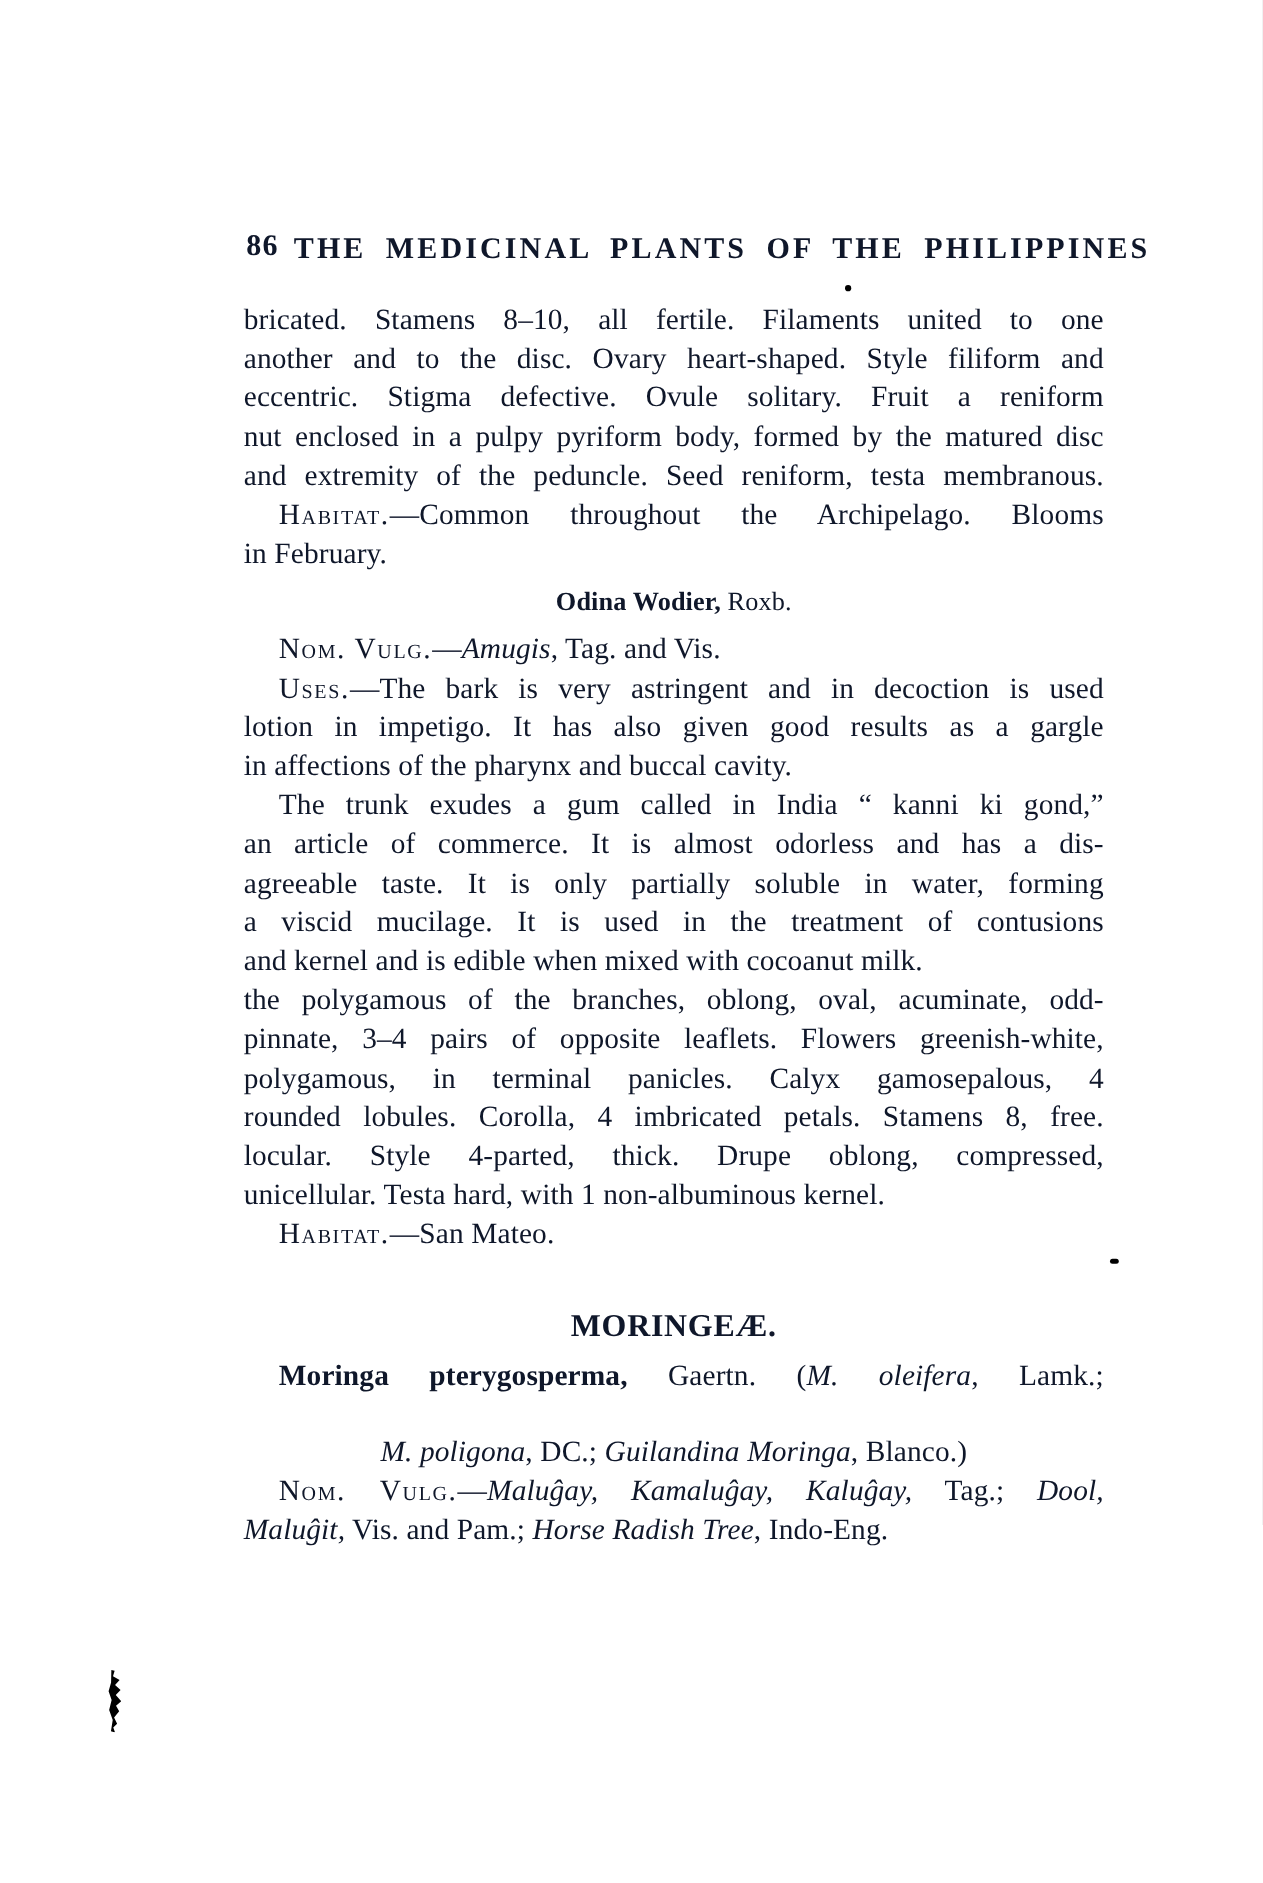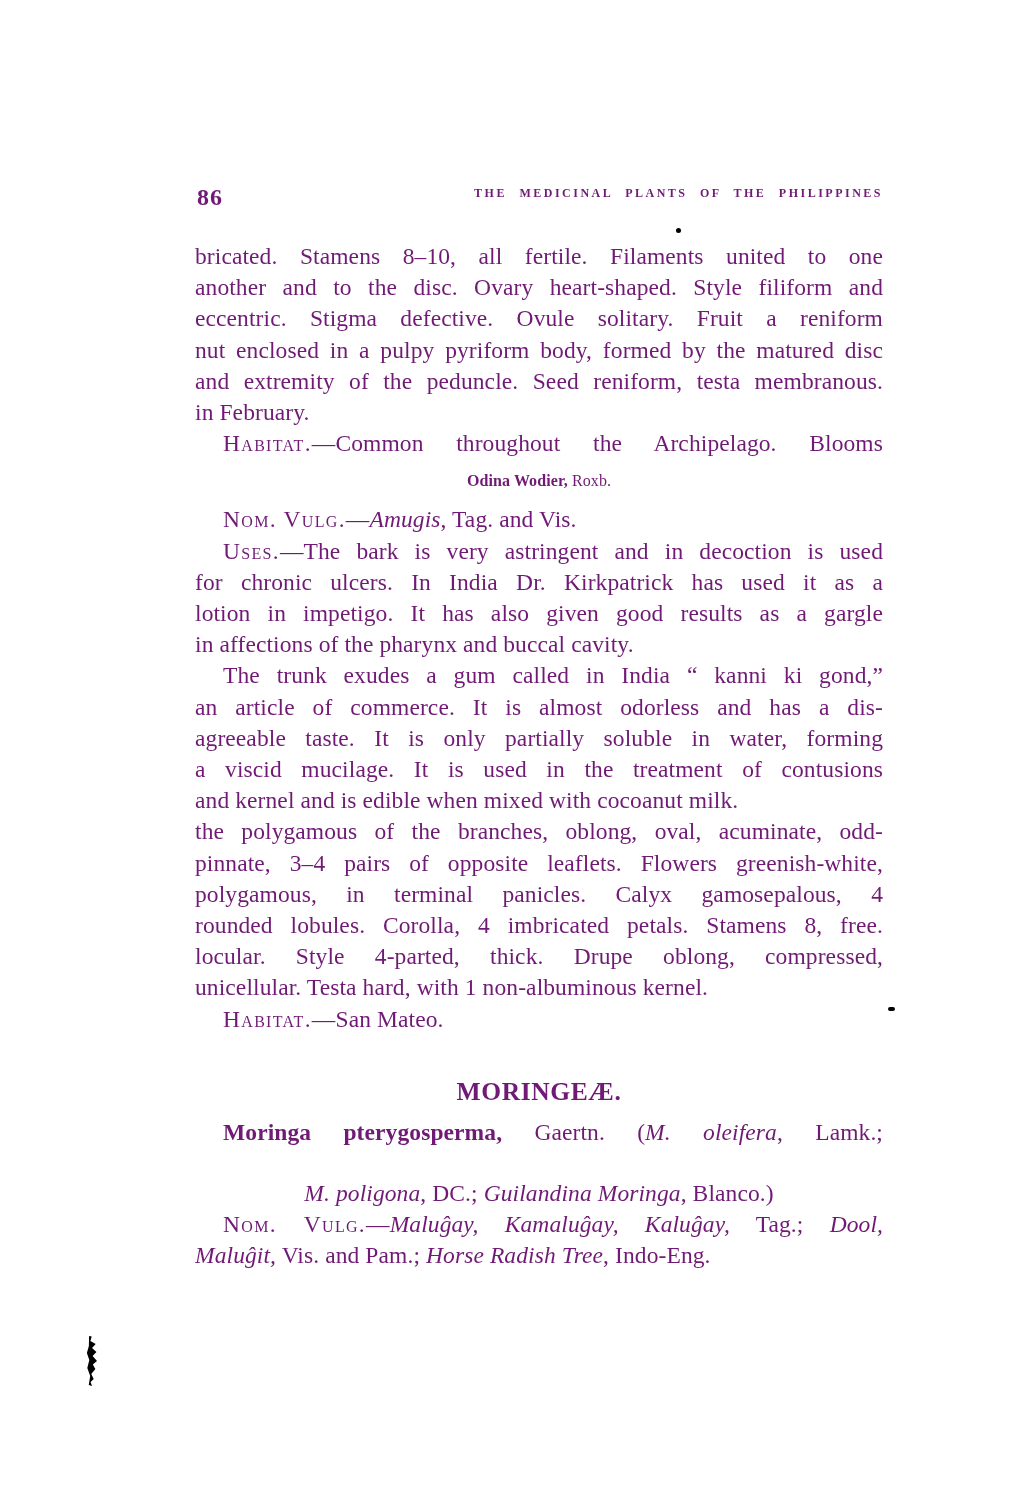"86" .page { color: #701a75 -> #0f172a }
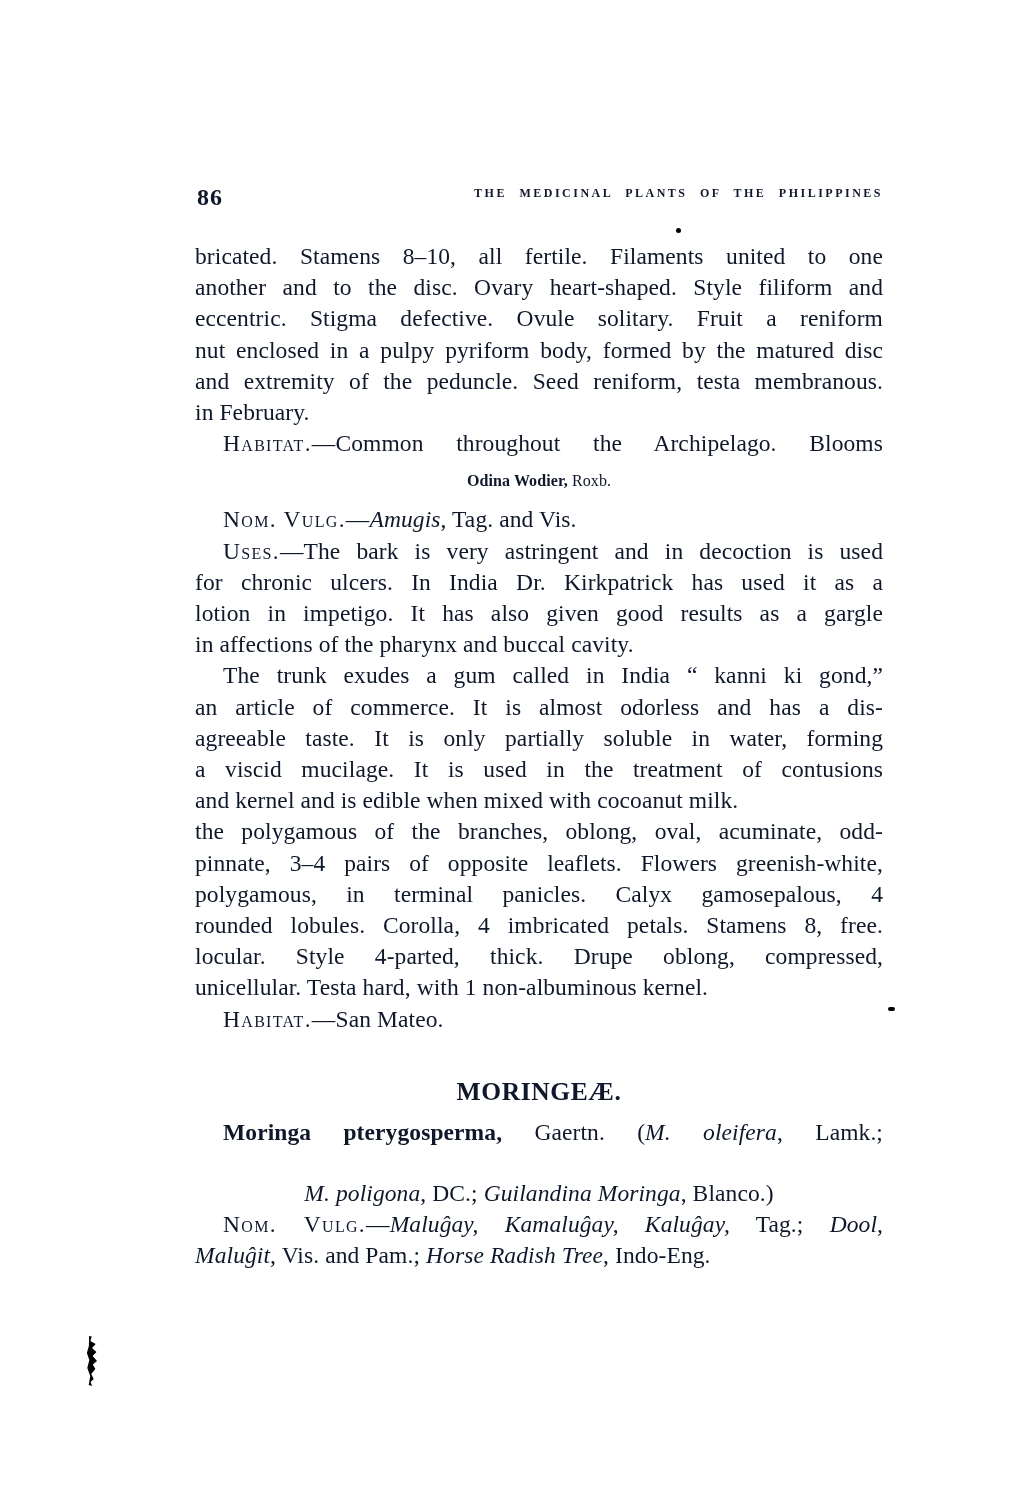"THE MEDICINAL PLANTS OF THE" .htitle { font-size: 12px -> 24px; text-align: right -> center }
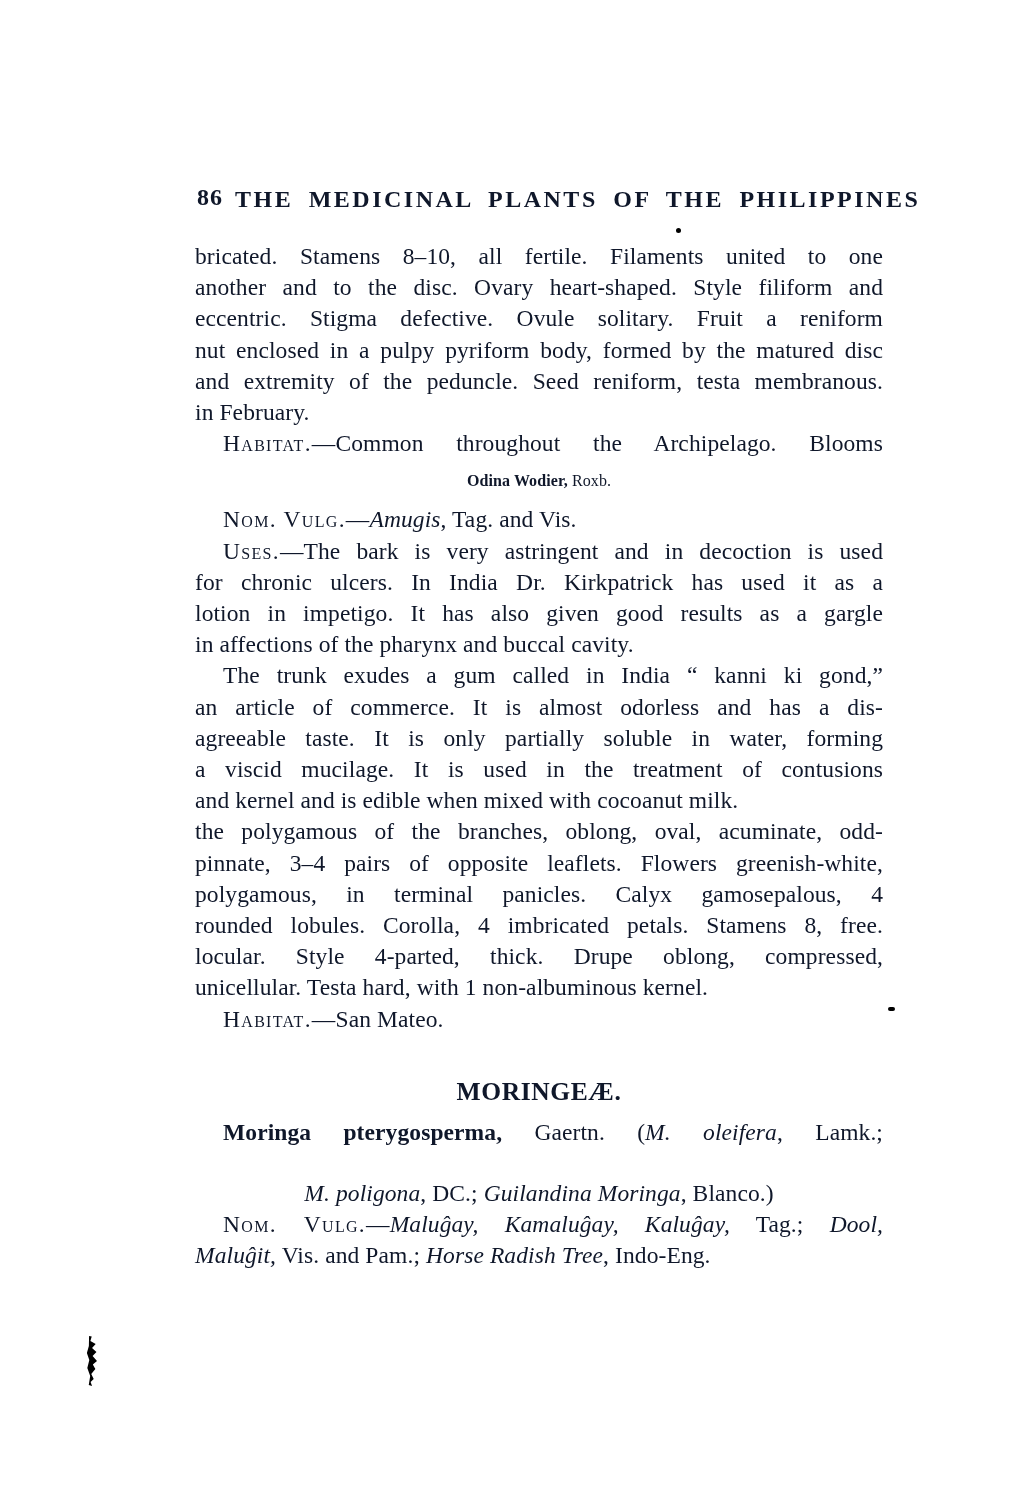"in February." div.line { order: before "Habitat.—Common throughout the" -> after "Habitat.—Common throughout the" }
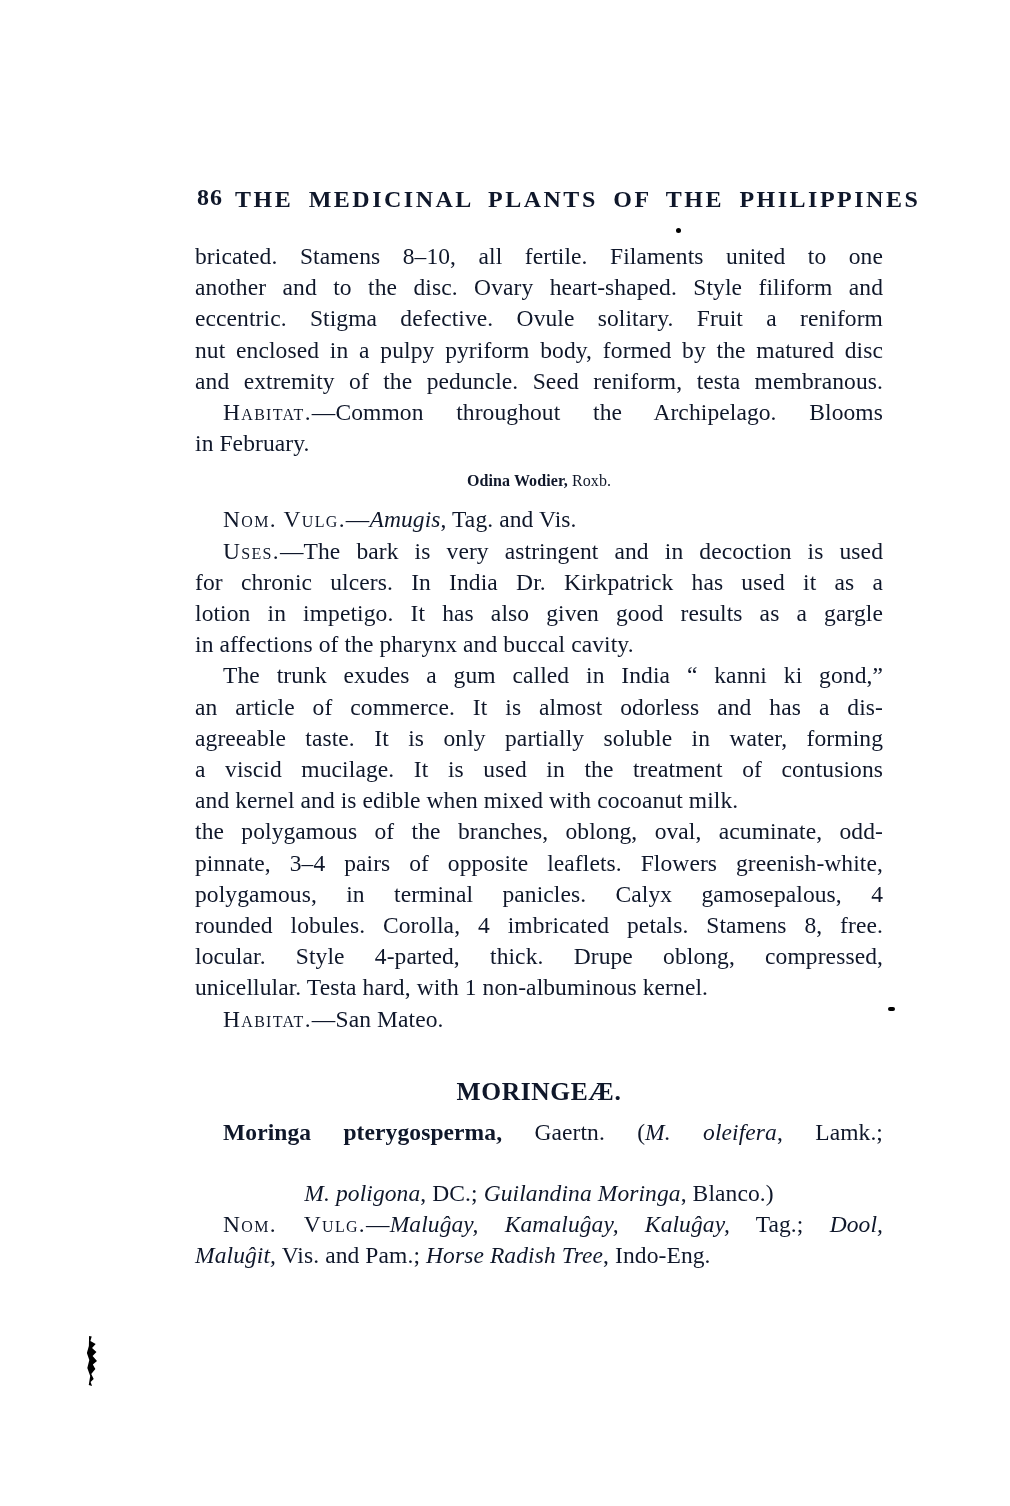"Odina Wodier, Roxb." .species-heading { font-size: 16px -> 21px }
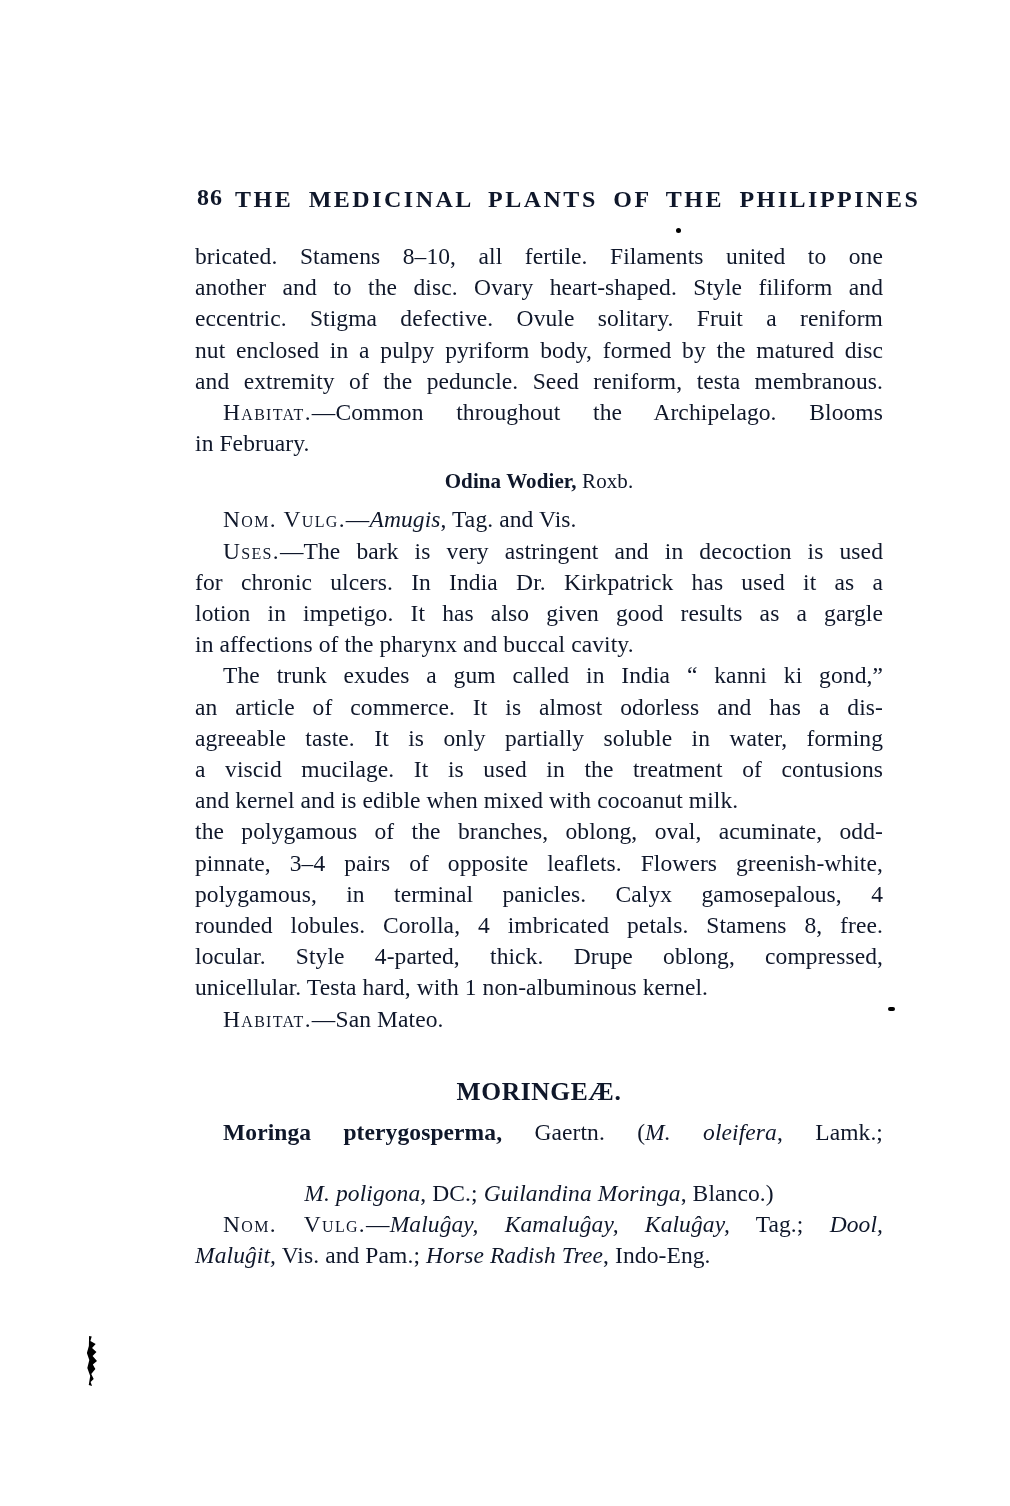"for chronic ulcers. In India" div.line { html: <div><span>for chronic ulcers. In India Dr. Kirkpatrick has used it as a</span></div> -> none }
